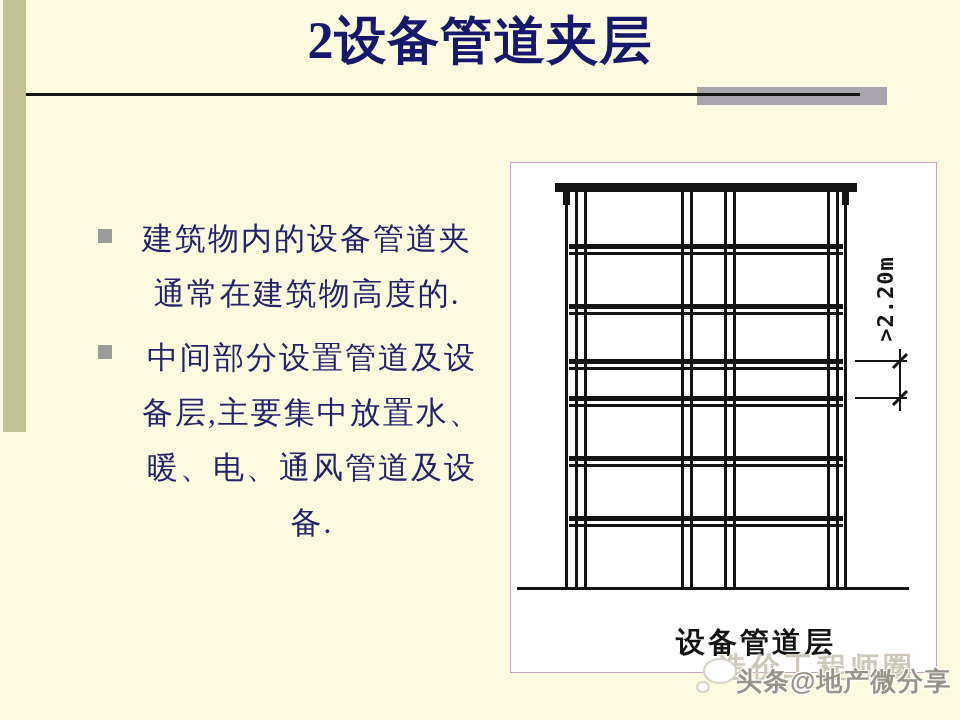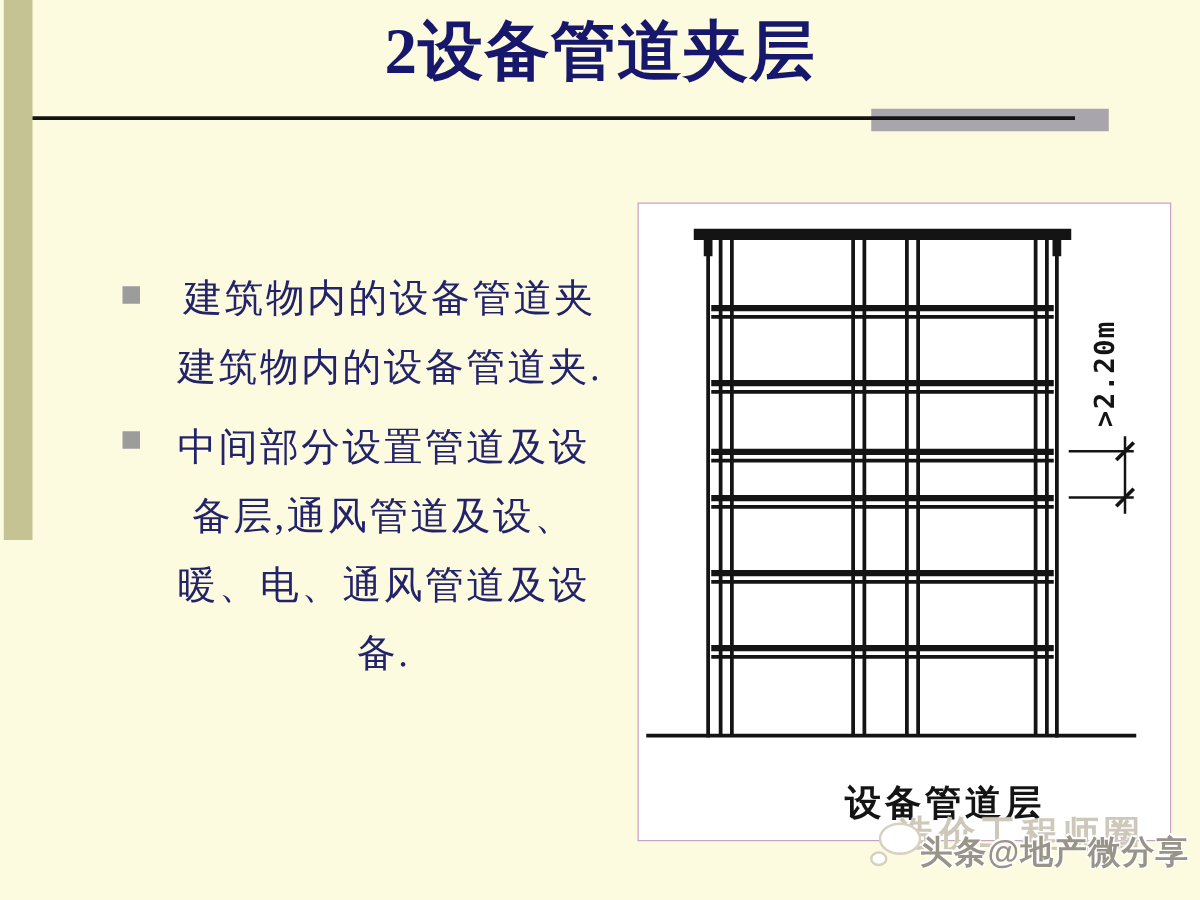"建筑物内的设备管道夹." div.line { text: 建筑物内的设备管道夹 -> 通常在建筑物高度的 }
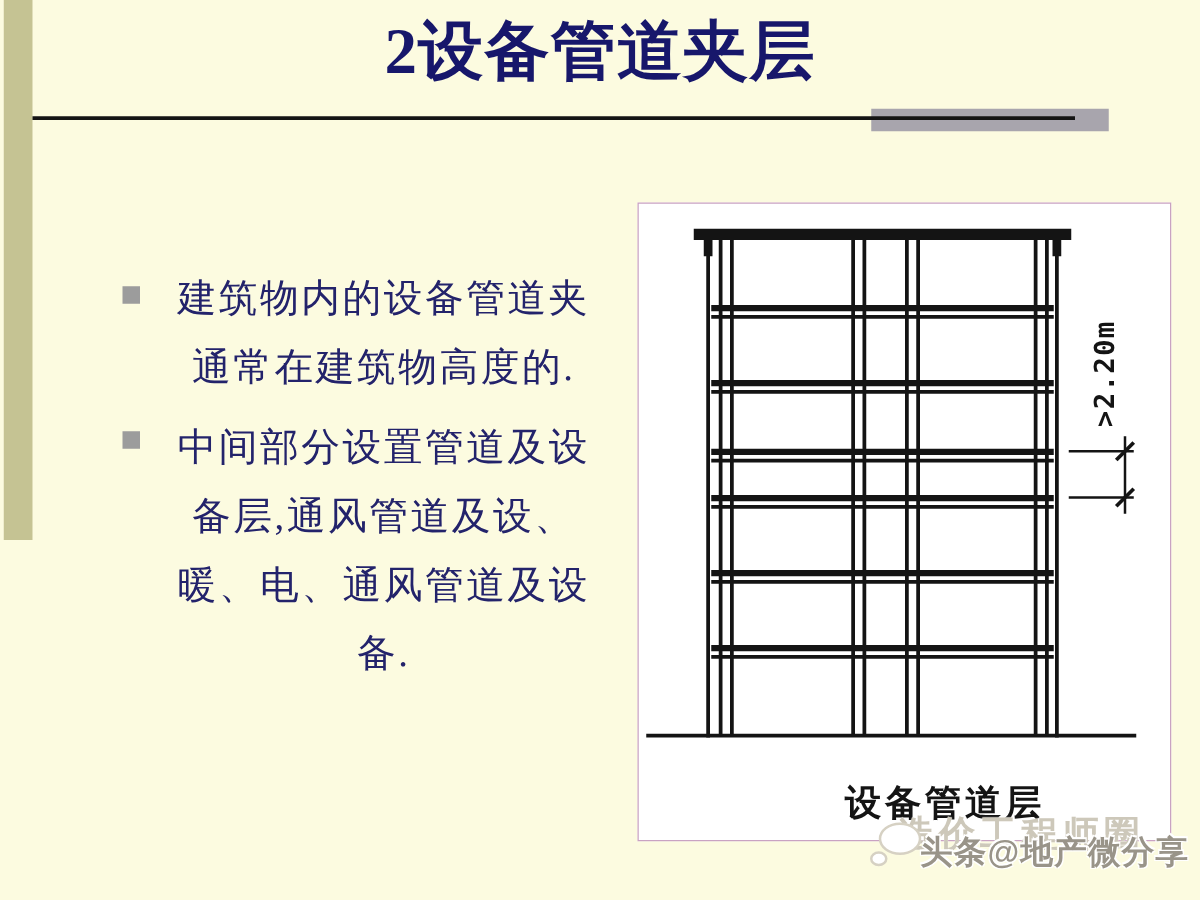"备层,通风管道及设、" div.line { text: ,通风管道及设 -> ,主要集中放置水 }
